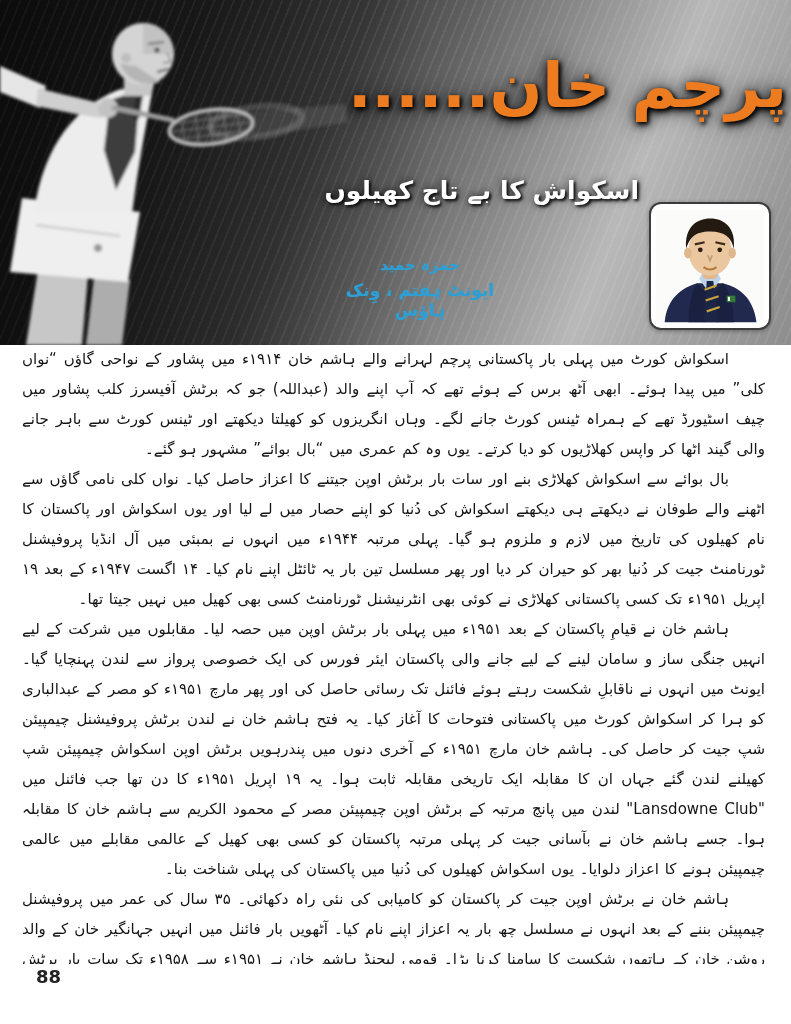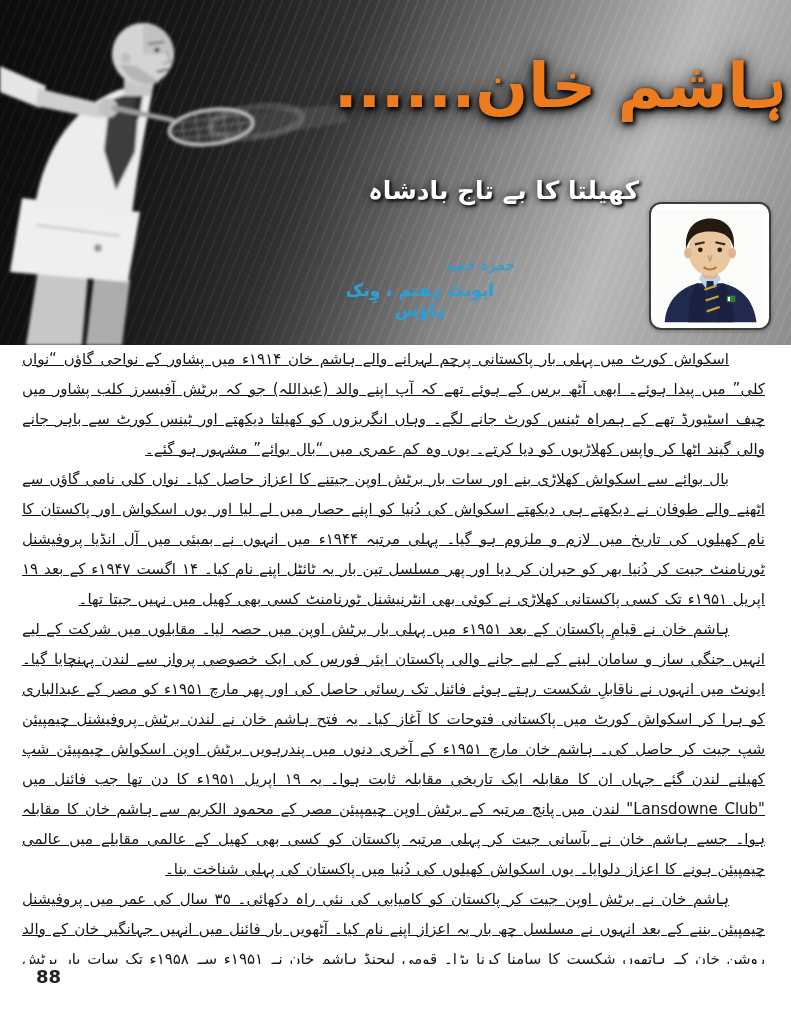"ہاشم خان......" h1.title { text: ہاشم -> پرچم }
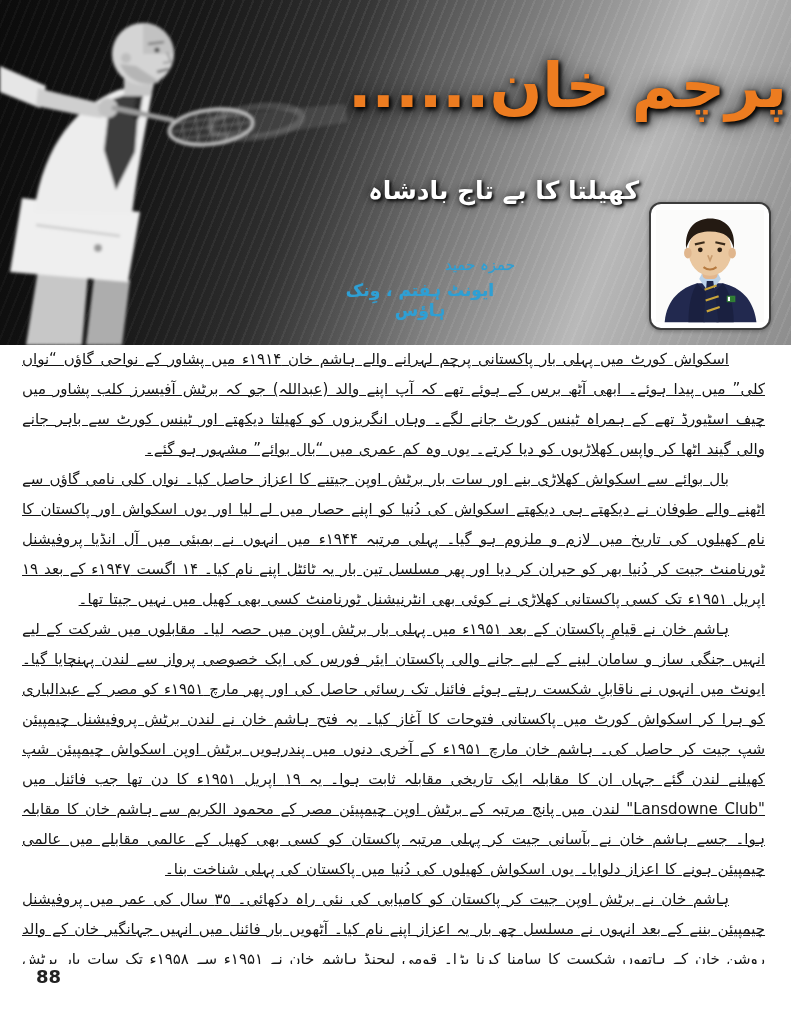"کھیلتا کا بے تاج بادشاہ" div.subtitle { text: کھیلتا کا بے تاج بادشاہ -> اسکواش کا بے تاج کھیلوں }
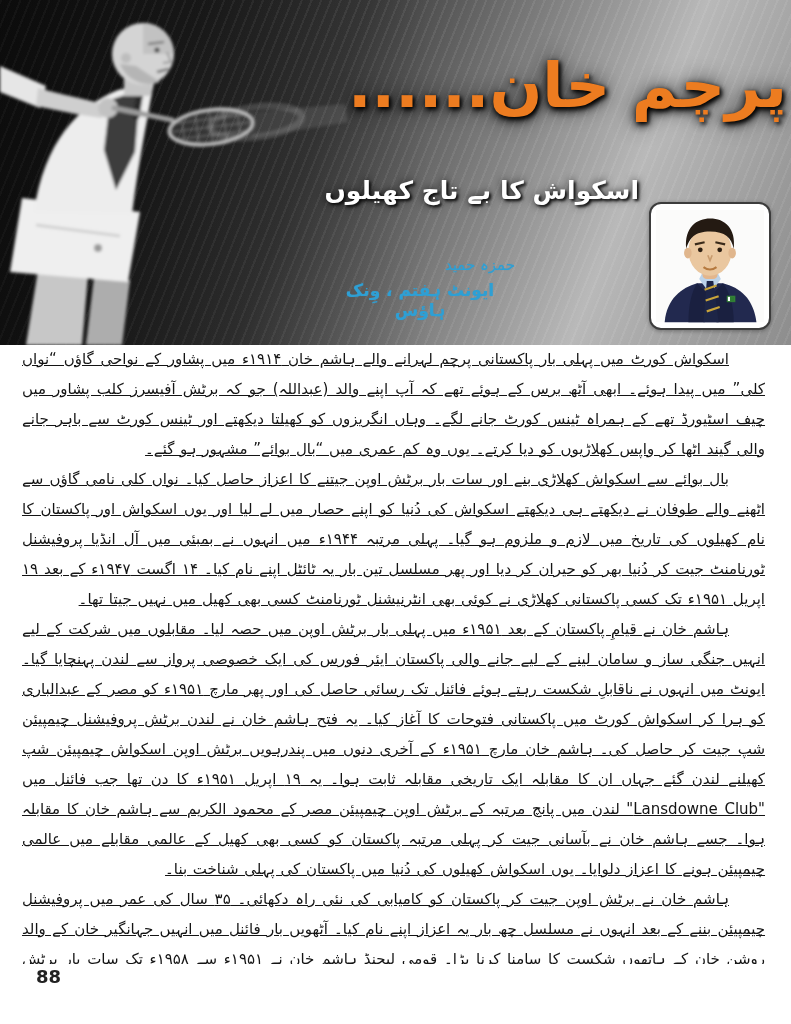"حمزہ حمید" .byline .author { font-weight: normal -> bold; text-align: right -> none }
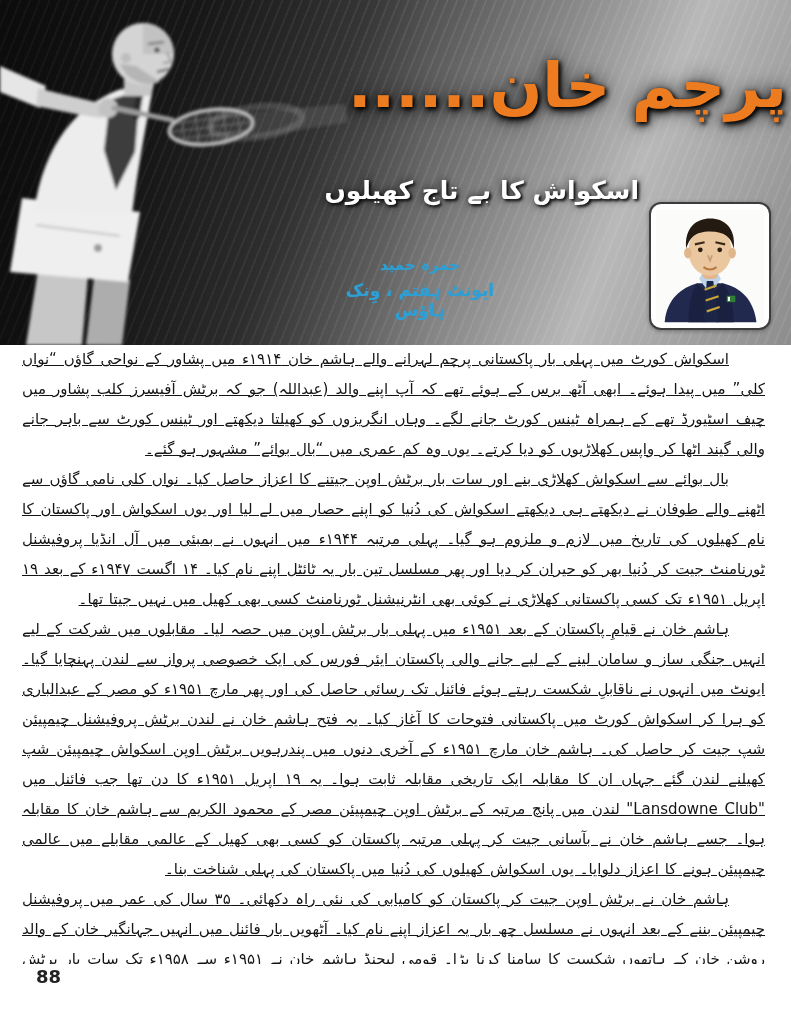"اسکواش کورٹ میں پہلی بار" .article p { text-decoration: underline -> none }
